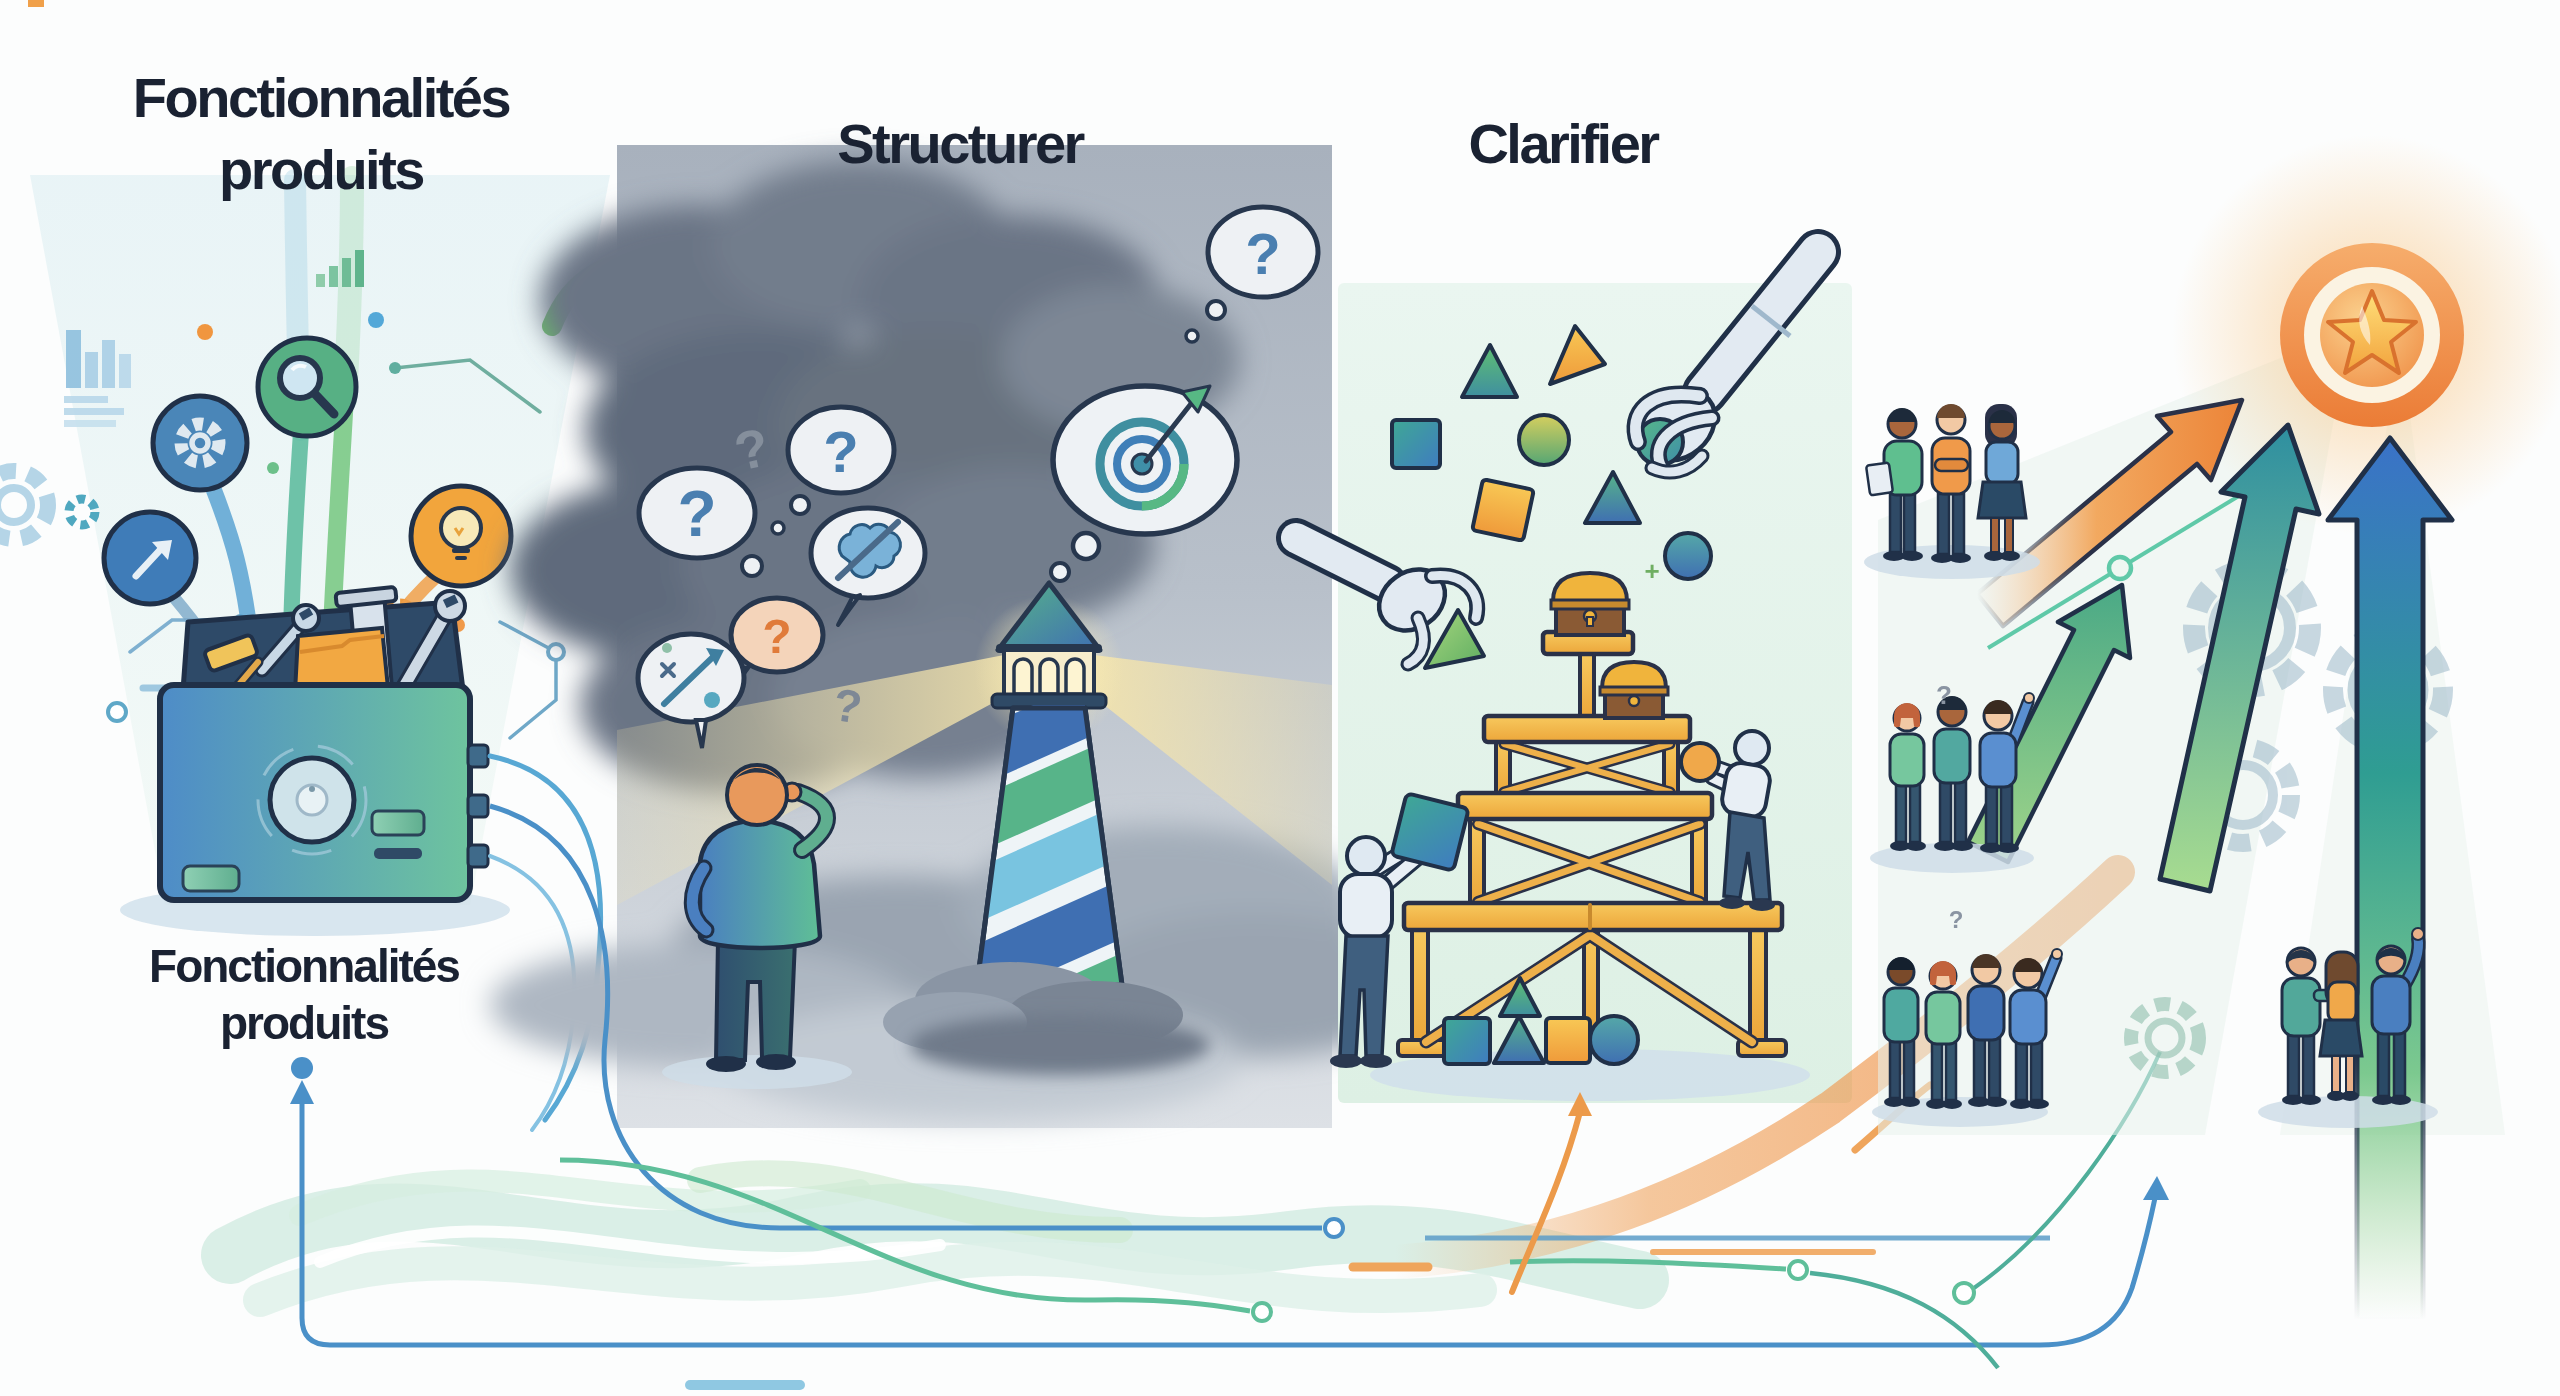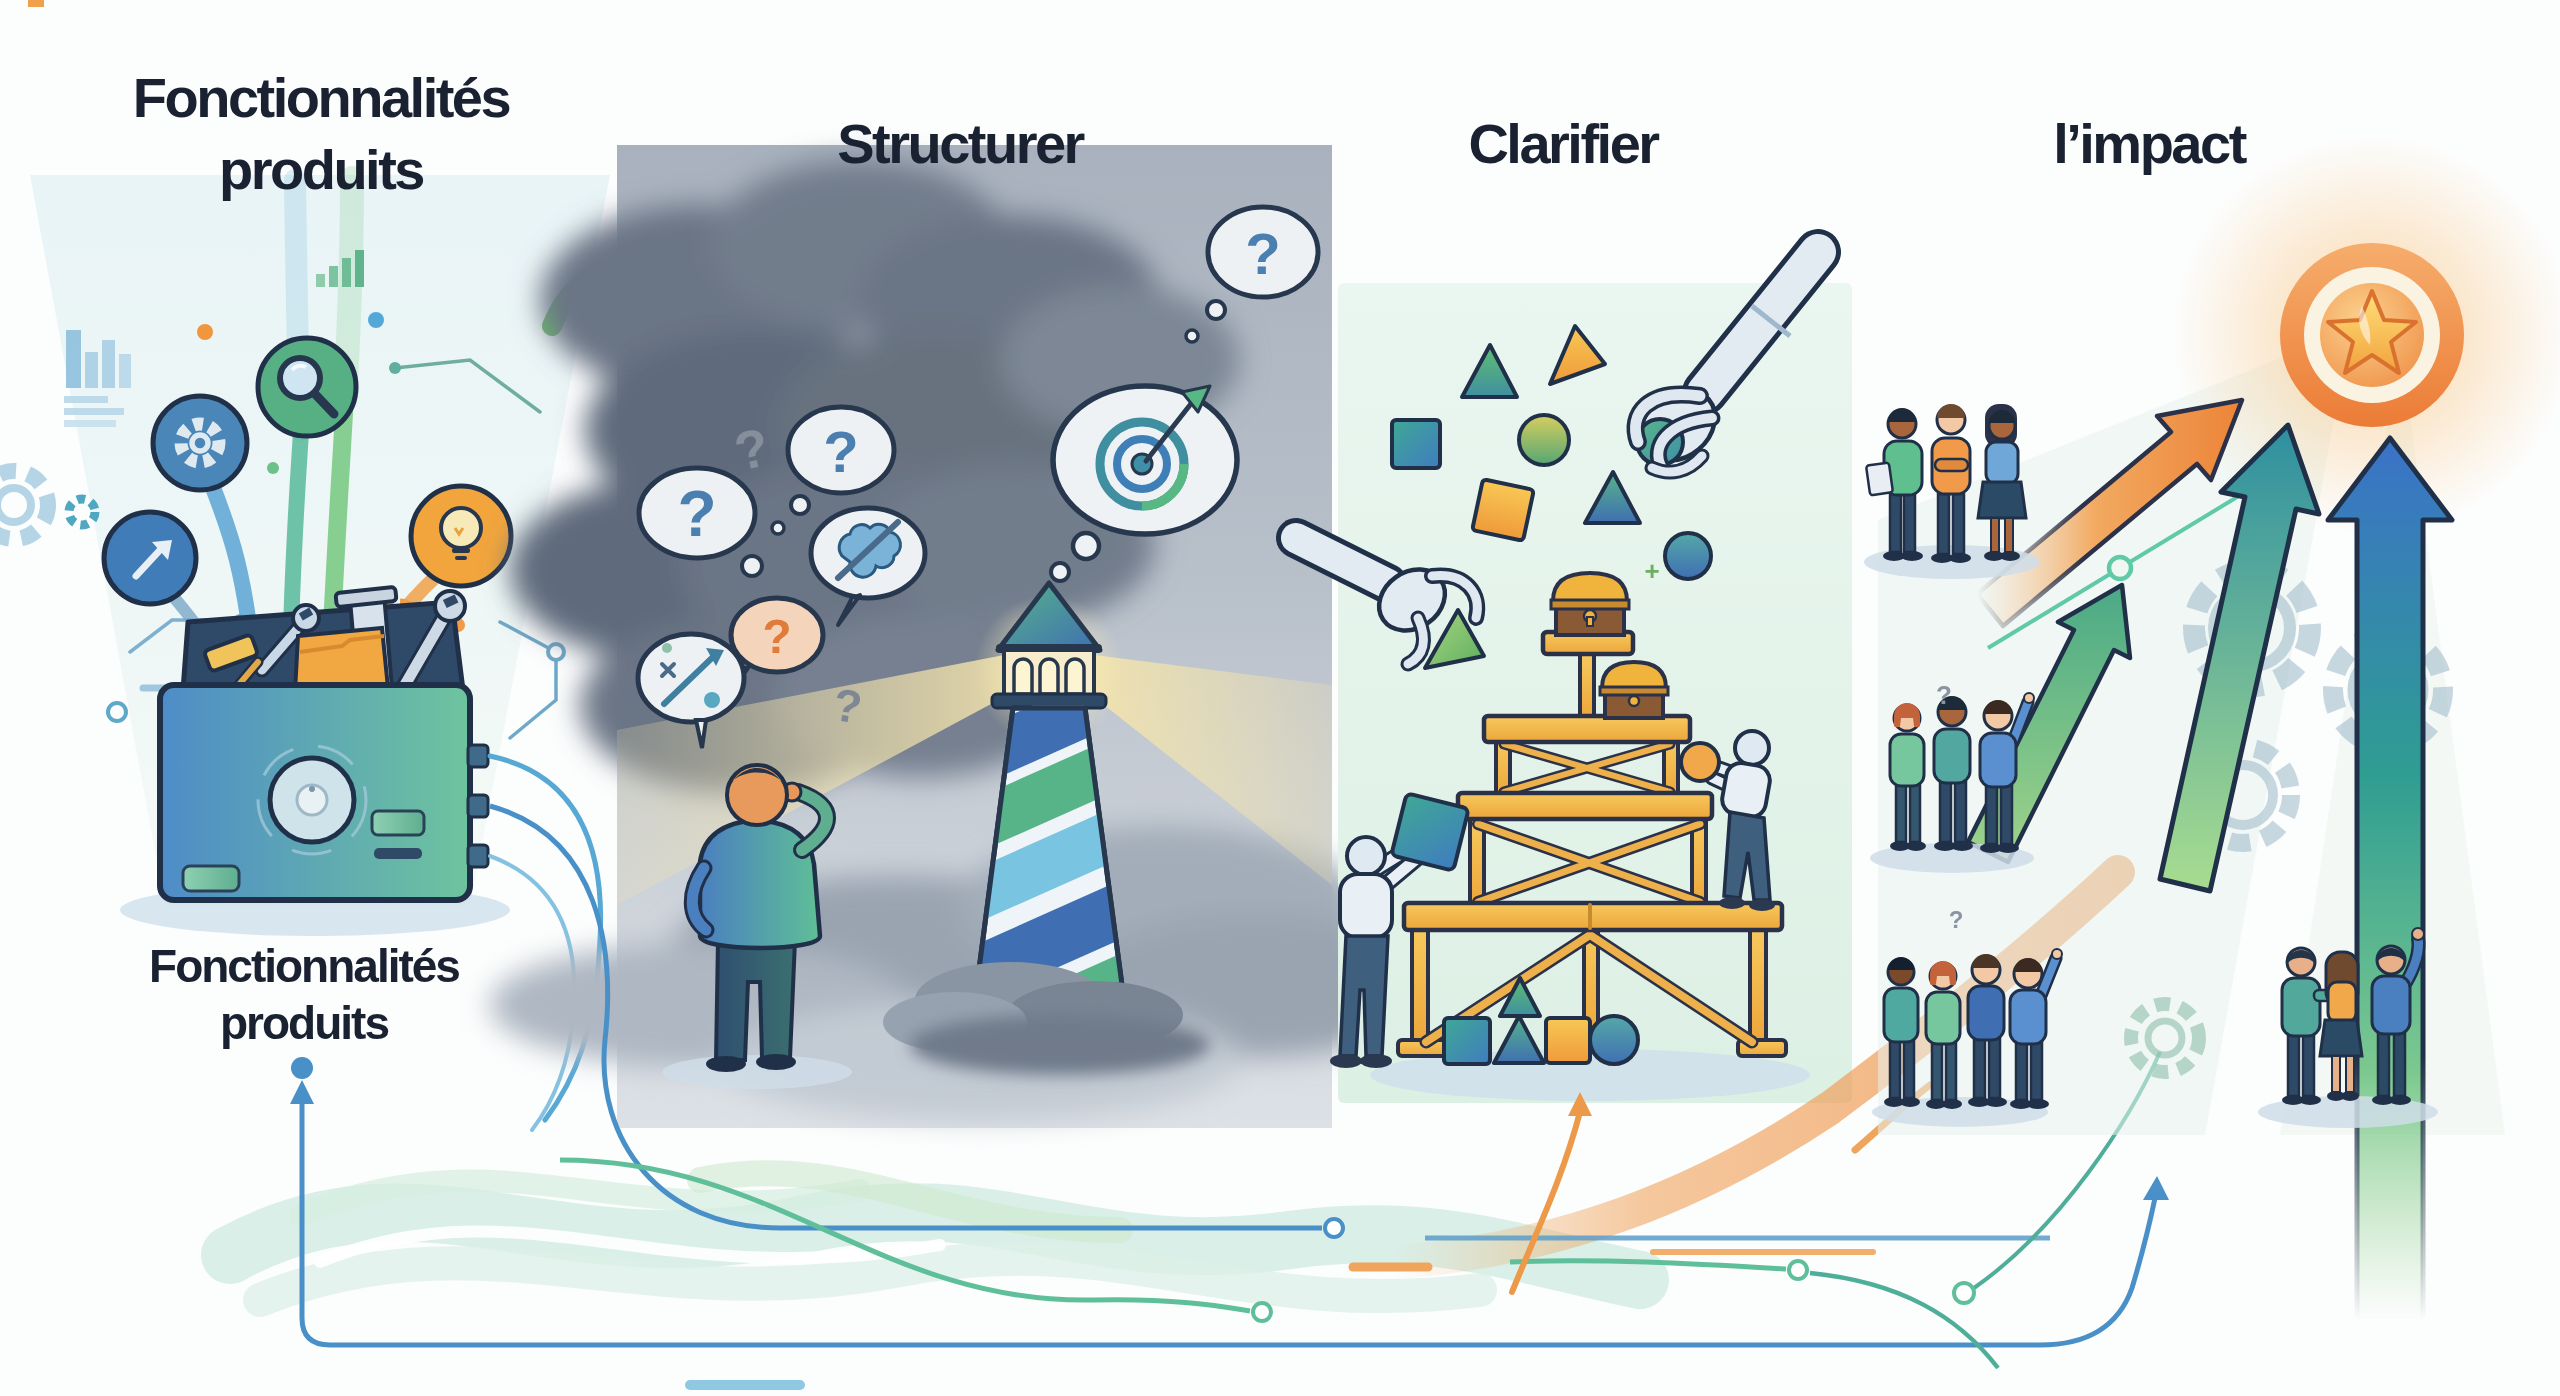"l’impact" div { html: <div>l’impact</div> -> none }
